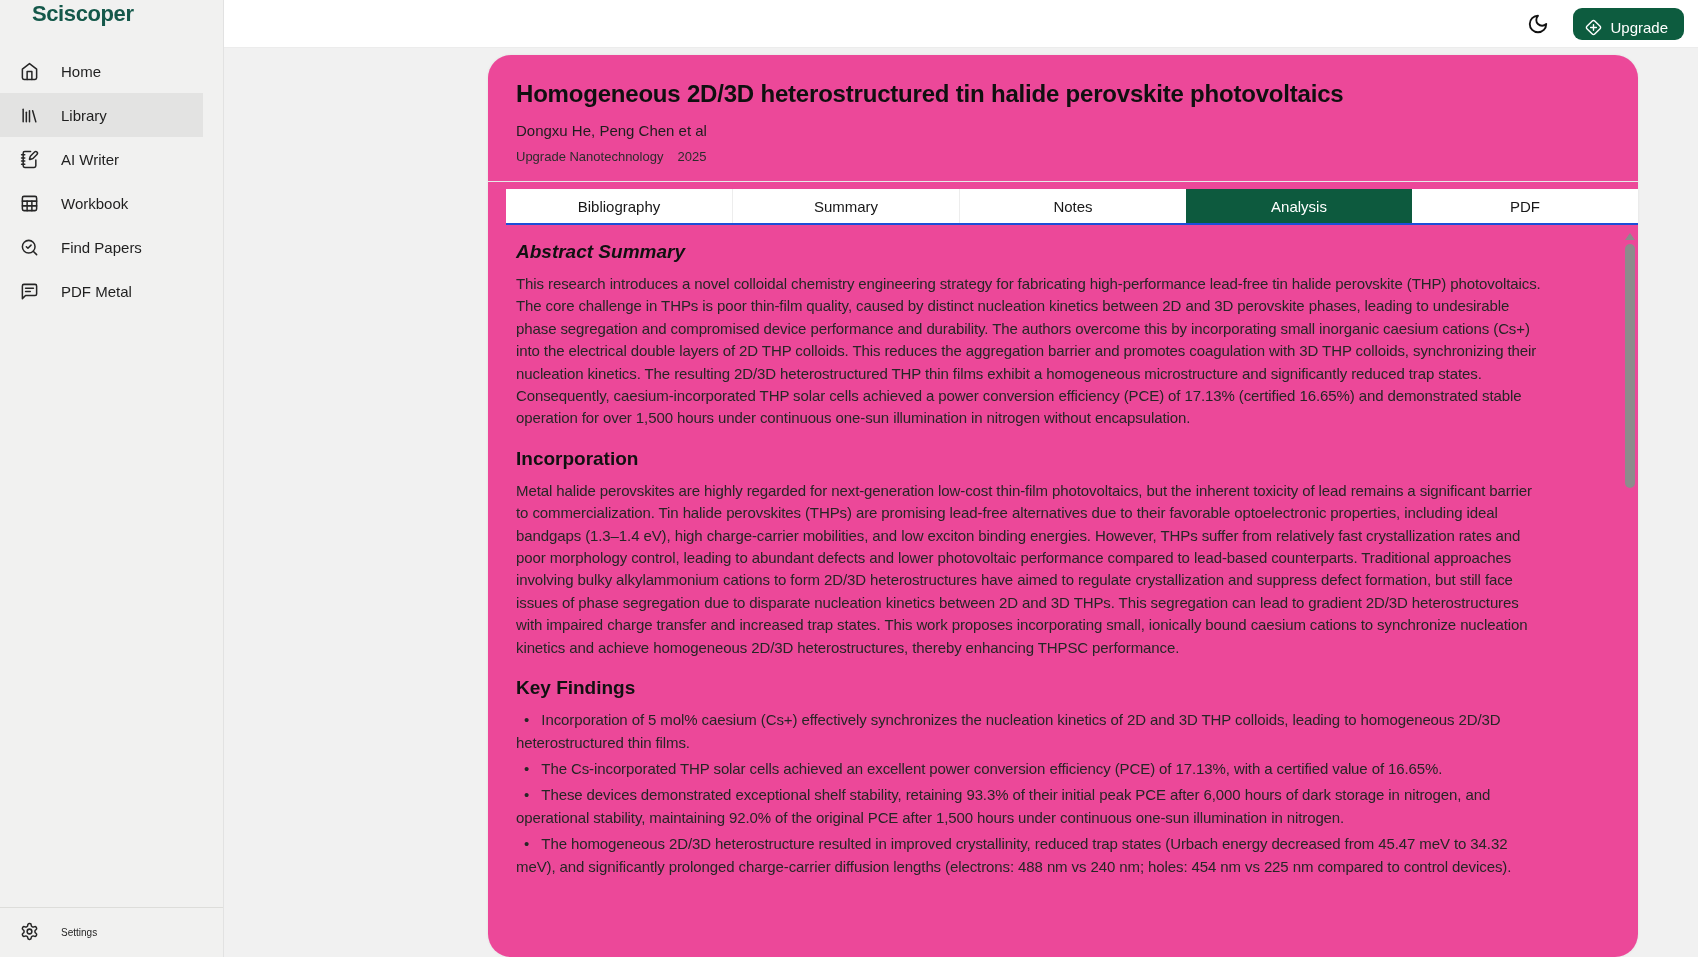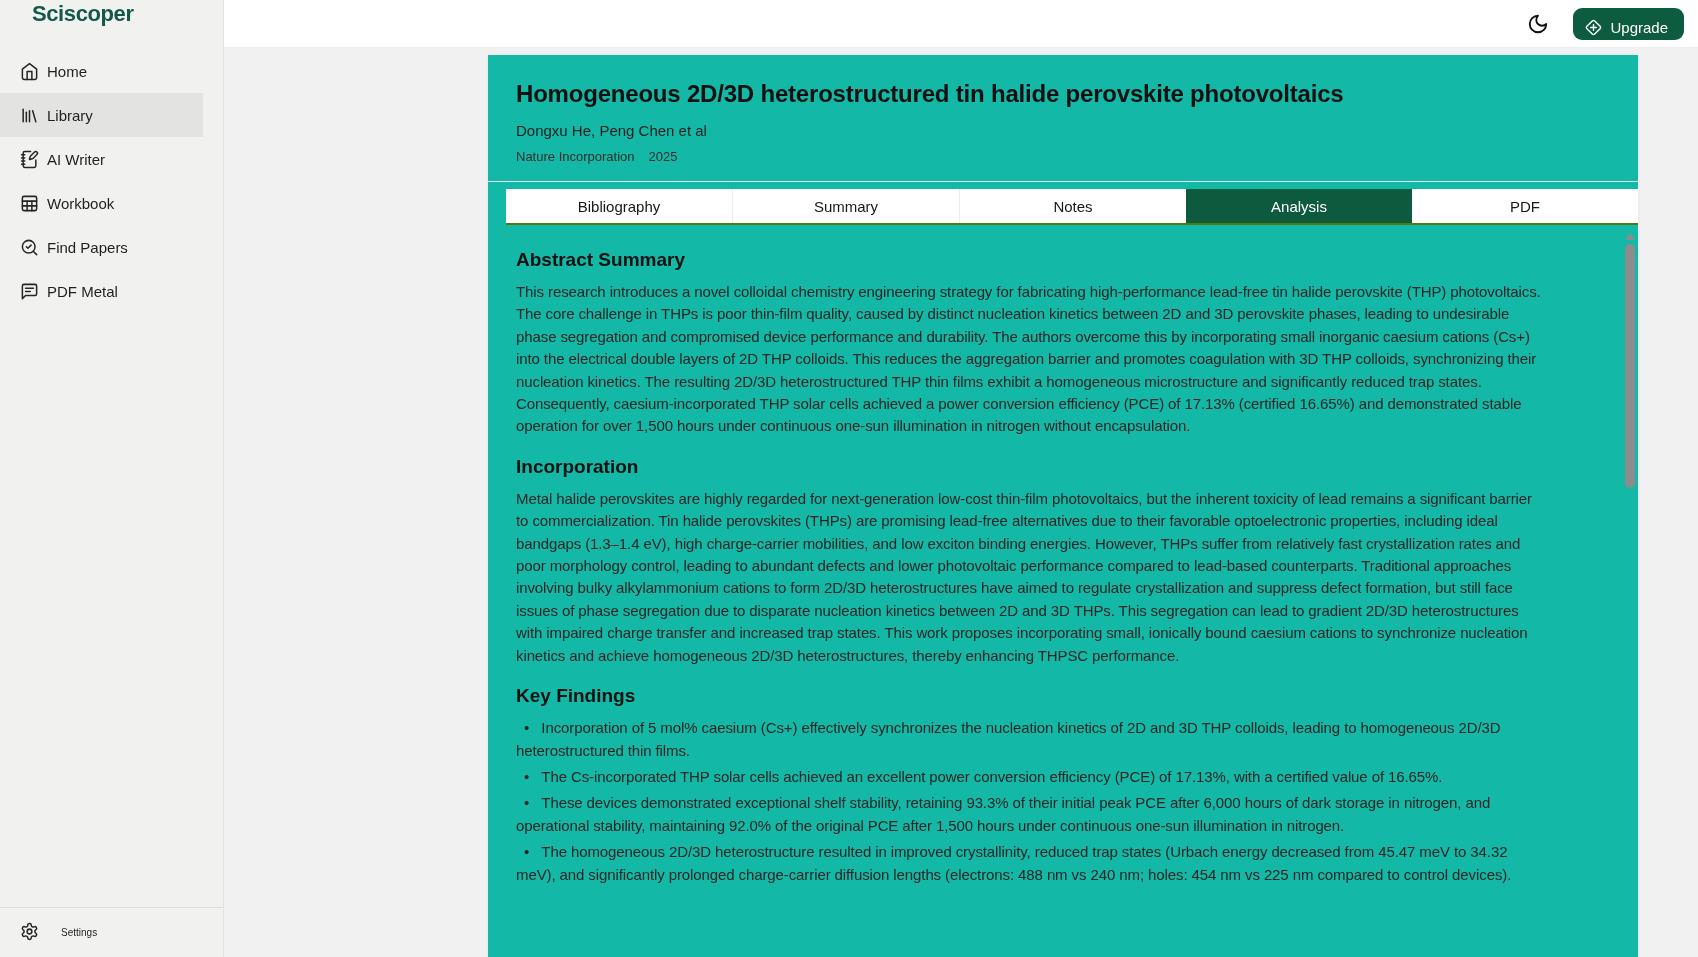"Home" .nav-item { gap: 8px -> 22px }
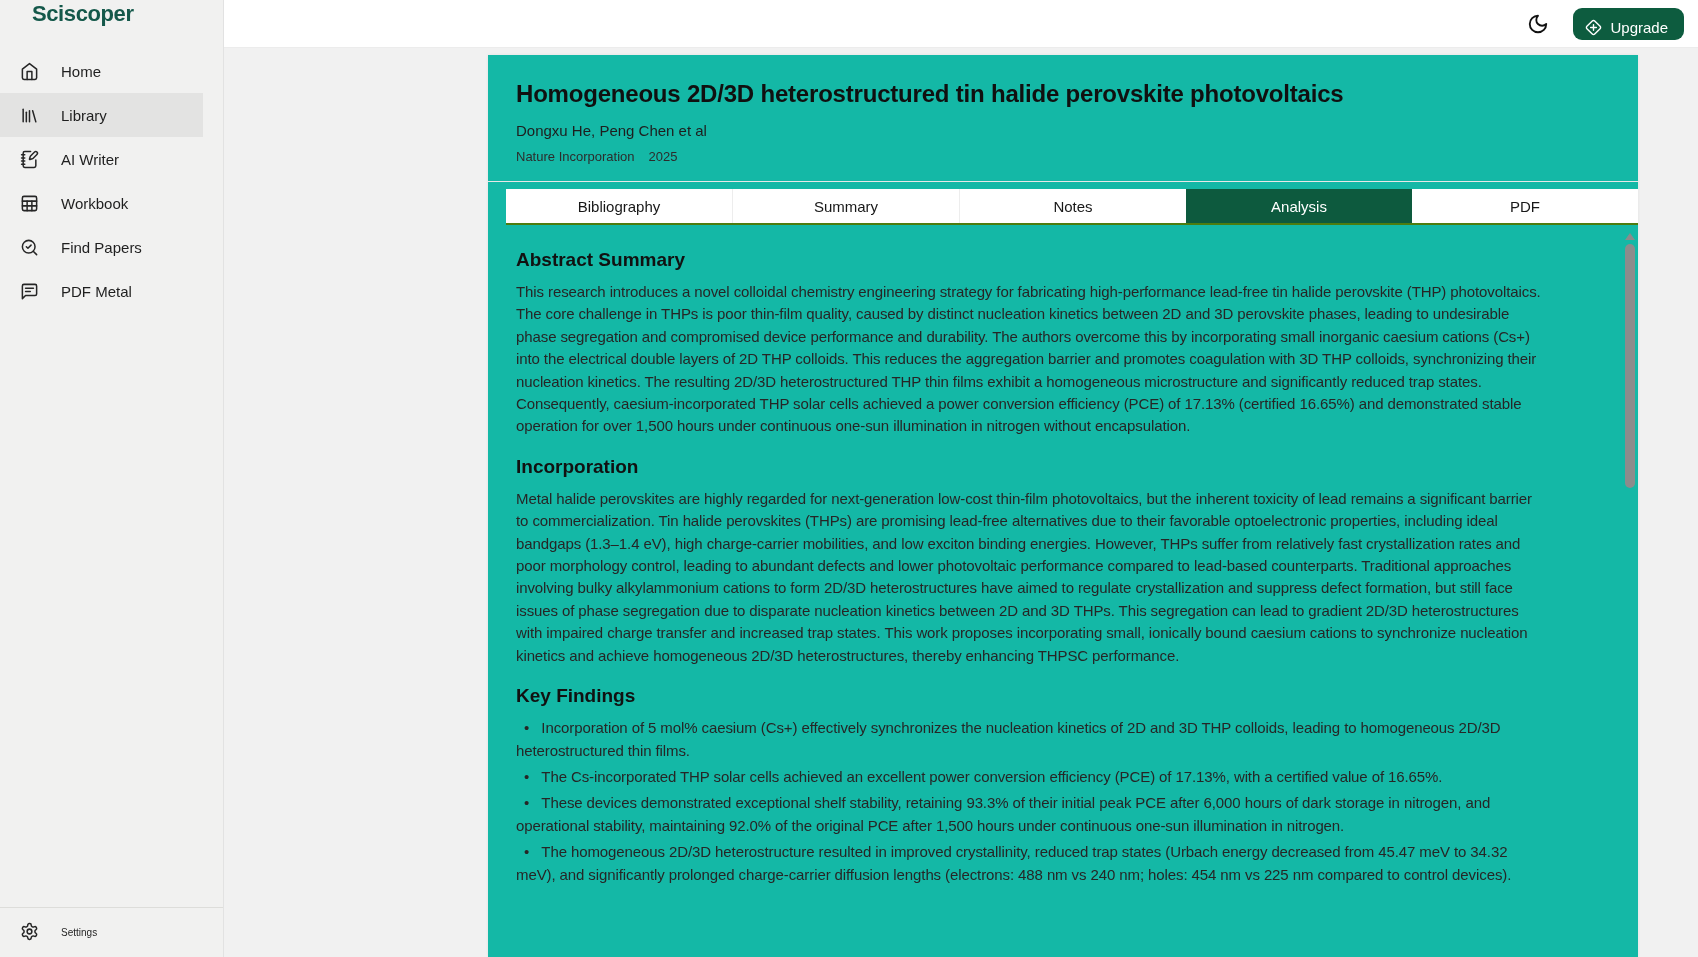"Homogeneous 2D/3D heterostructured tin" .card { background: #14b8a6 -> #ec4899; border-radius: none -> 23px }
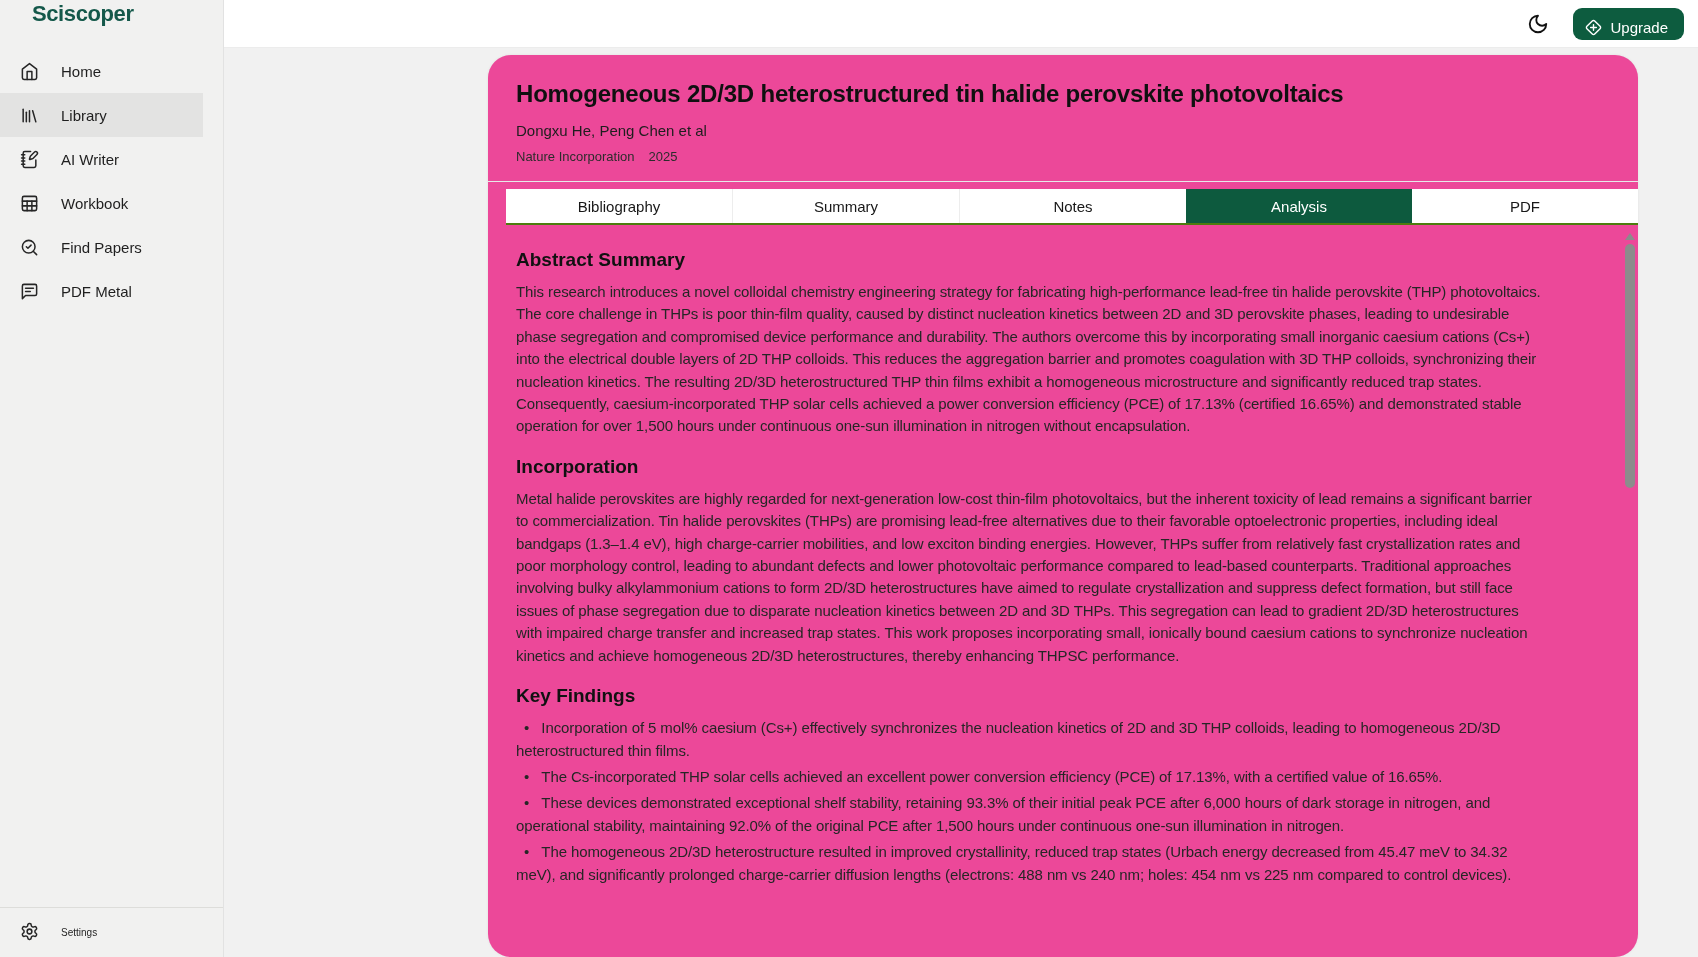"Nature Incorporation" span { text: Nature Incorporation -> Upgrade Nanotechnology }
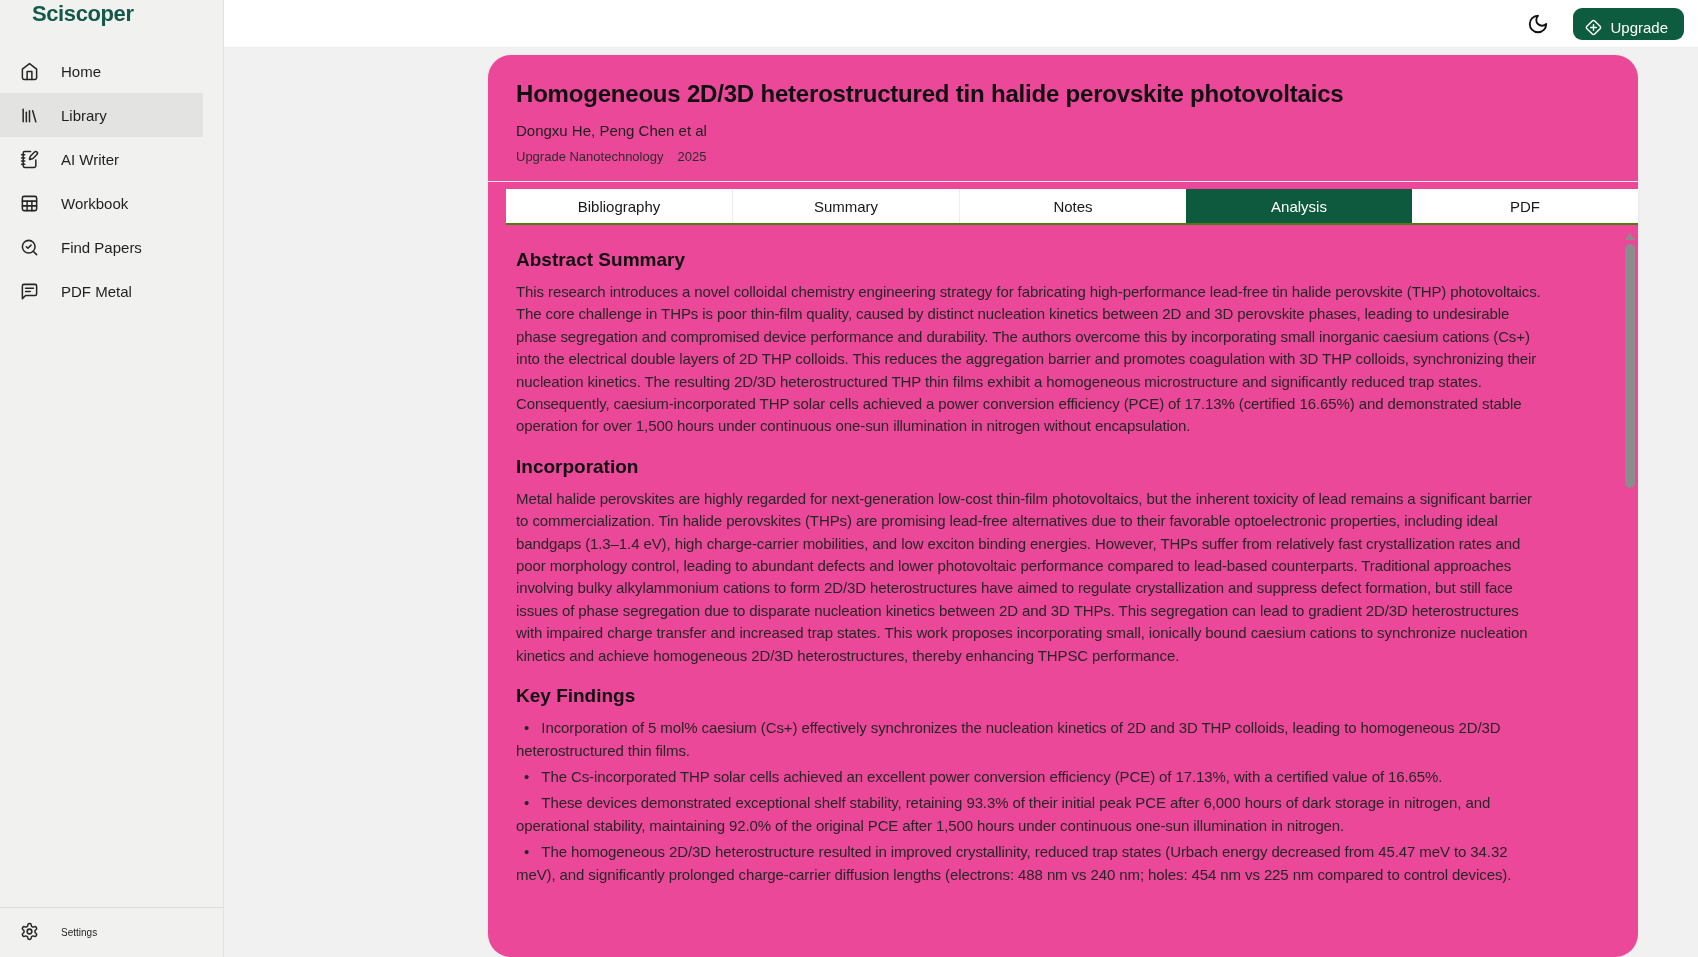"Bibliography" .tabs { border-bottom: 2px solid #4d7c0f -> 2px solid #1d4ed8 }
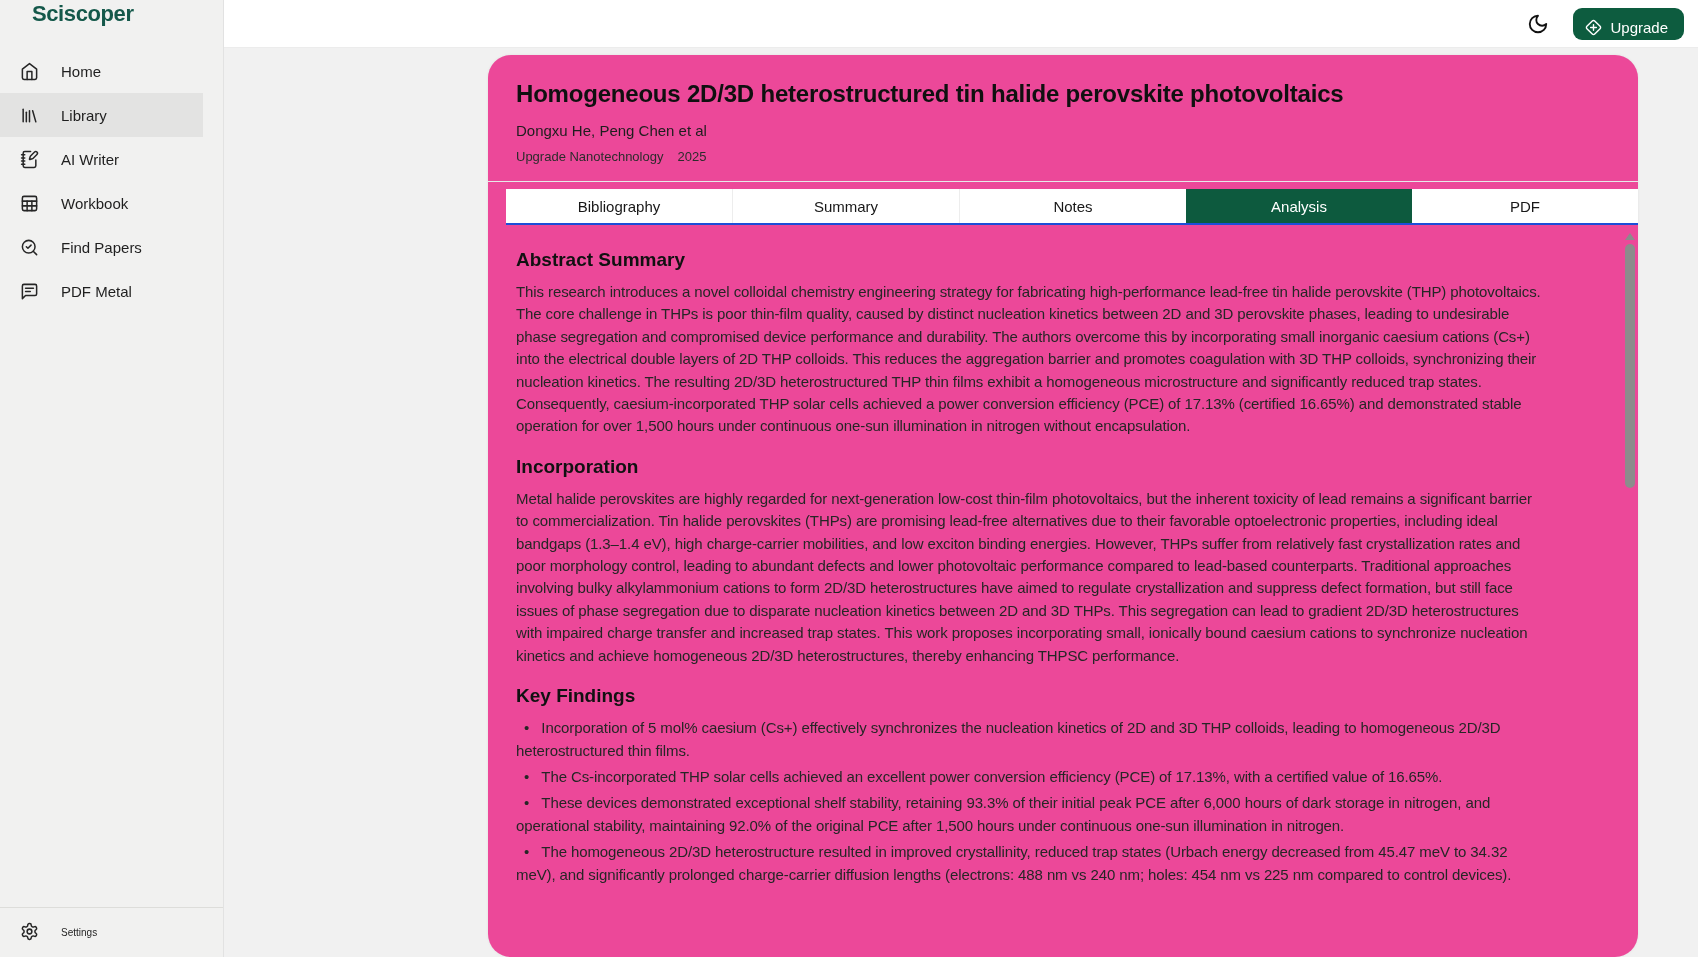"Abstract Summary" .section-heading:first-child { font-style: none -> italic; margin-top: 12px -> 4px }
